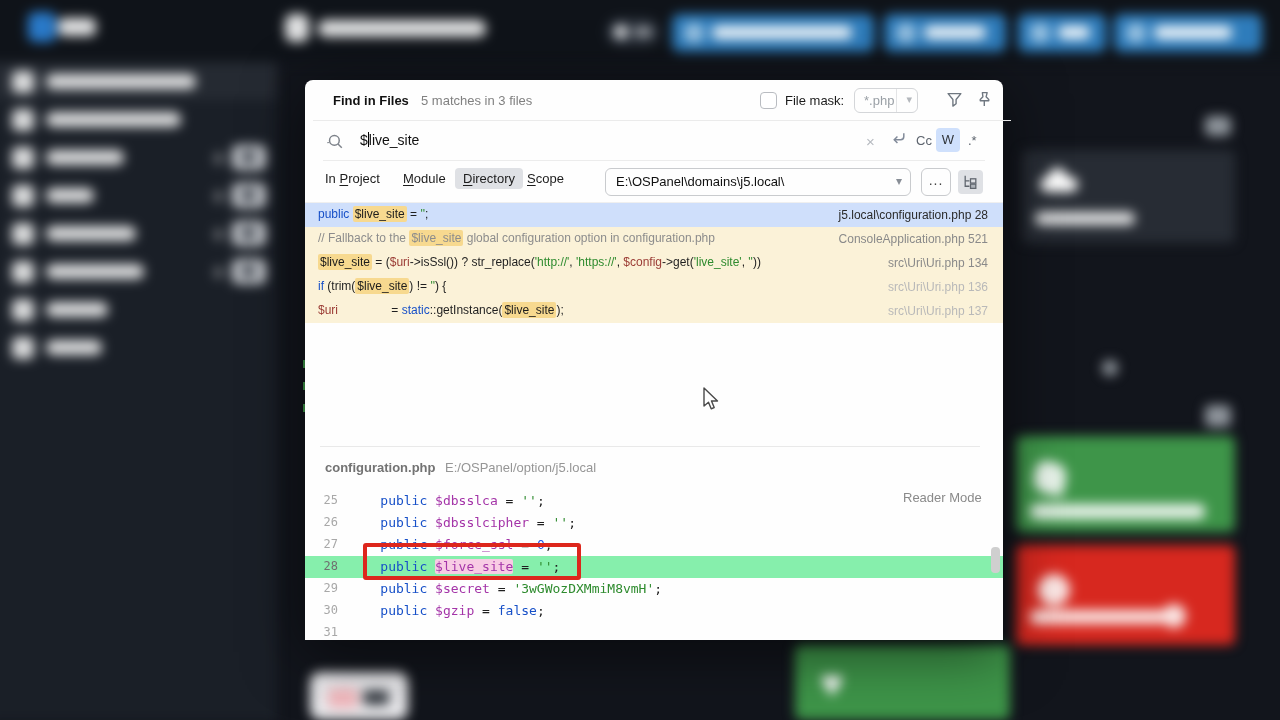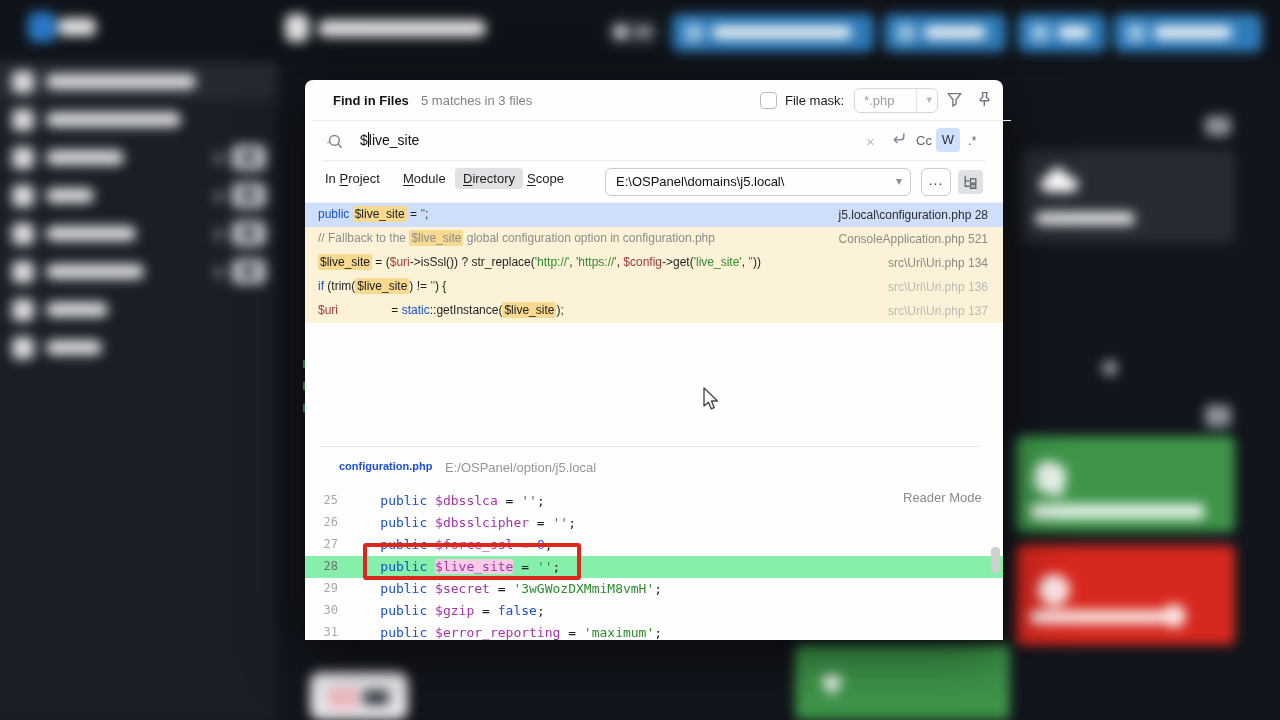"*.php" .fcombo { width: 84px -> 64px }
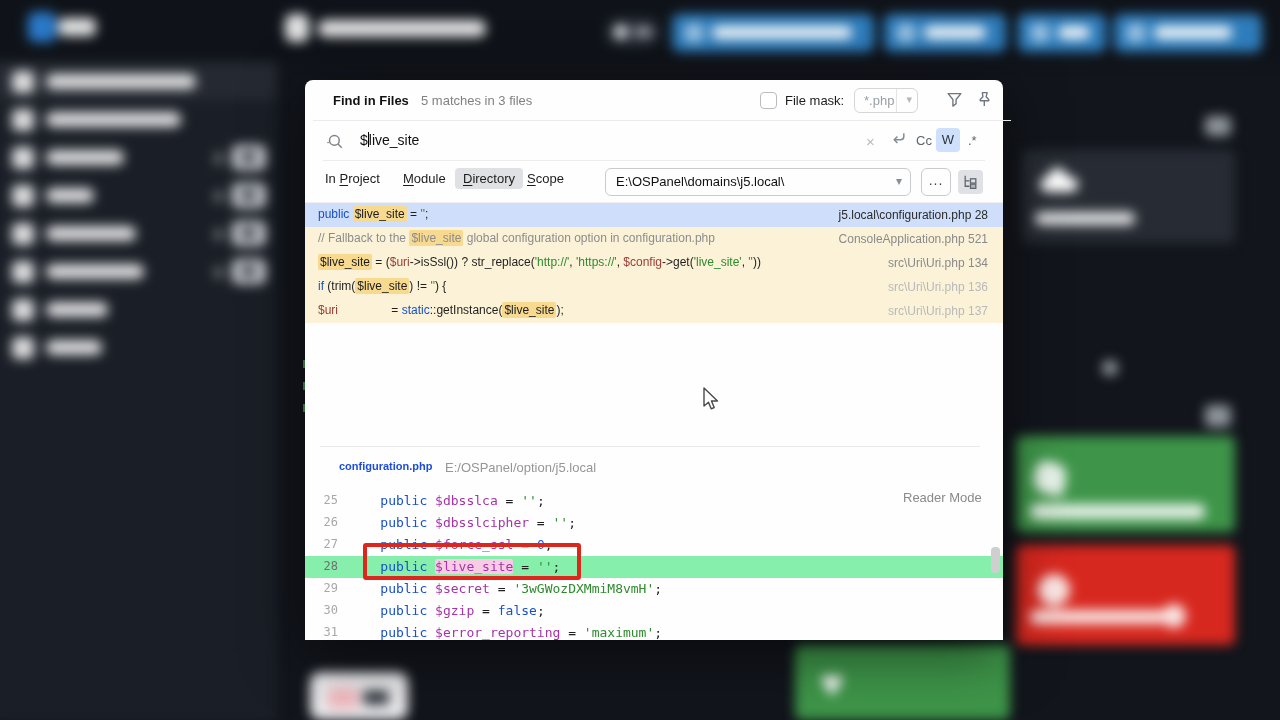"configuration.php" .pvhdr-file { color: #1d4ed8 -> #737373; font-size: 11px -> 13px; left: 34px -> 20px }
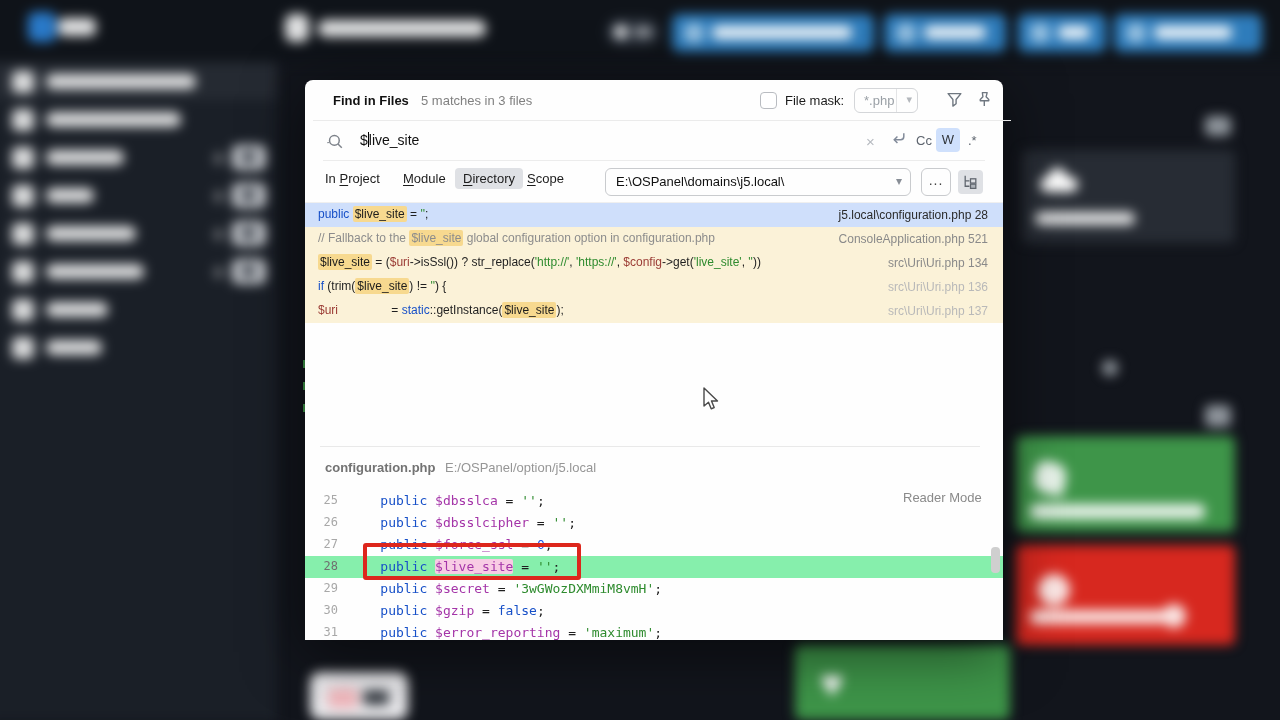"public $error_reporting = 'maximum';" span.ctext { html: <span><span> </span><span>public </span><span>$error_reporting</span><span> = </span><span>'maximum'</span><span>;</span></span> -> none }
